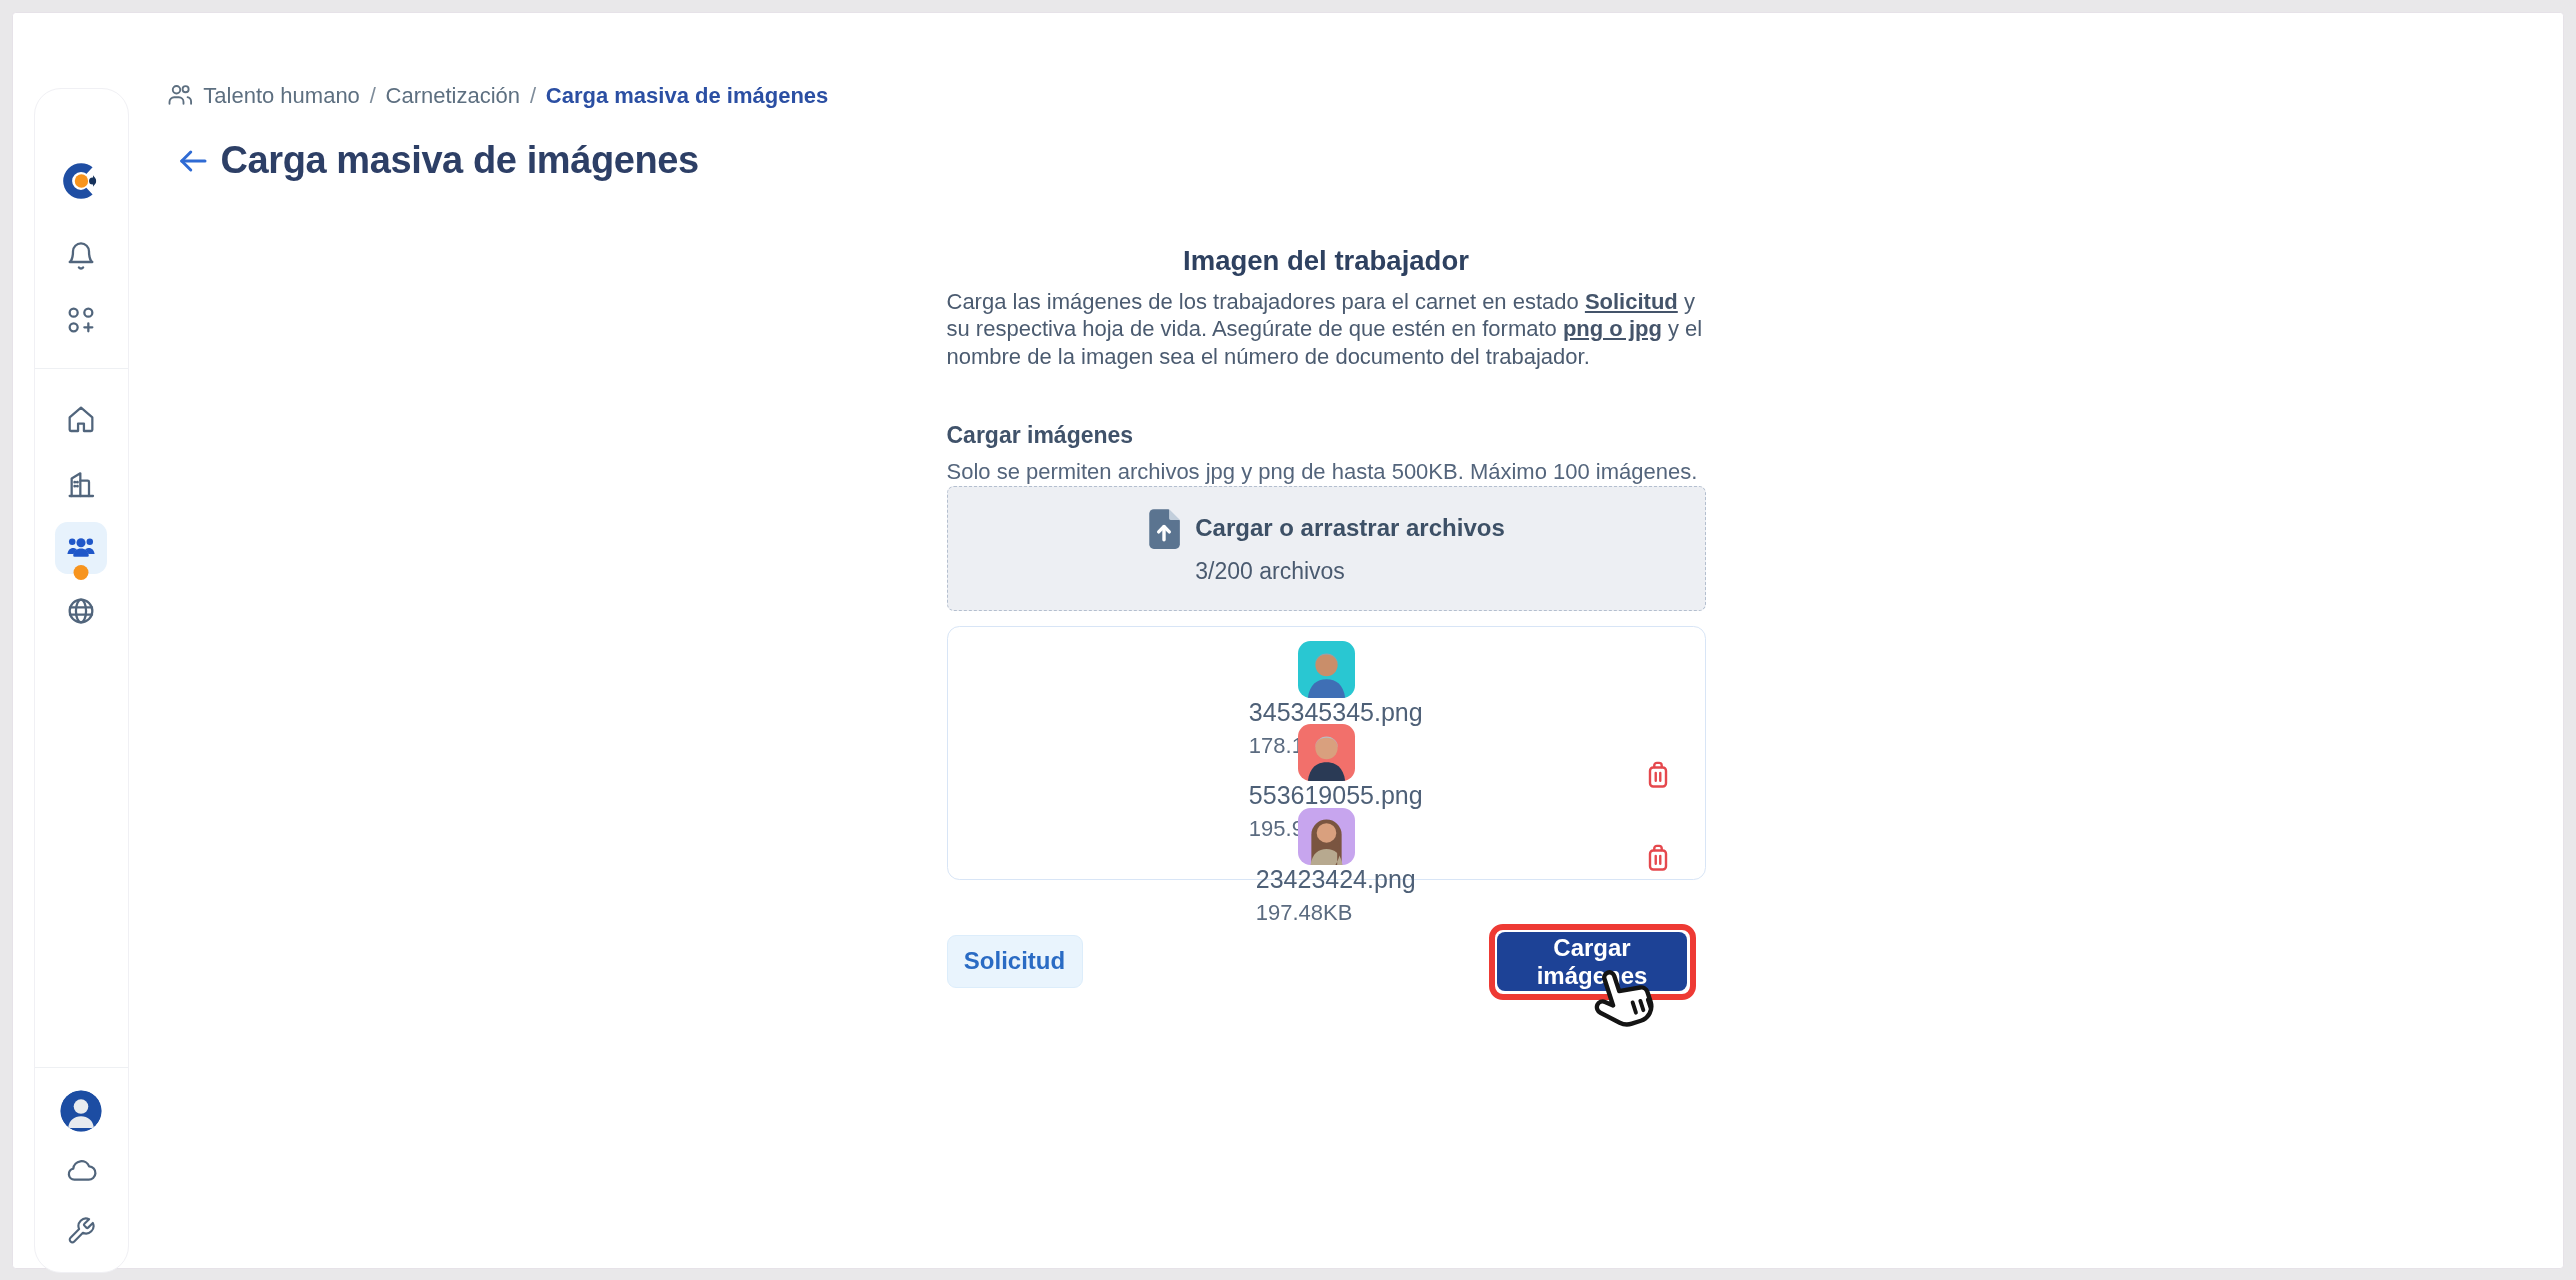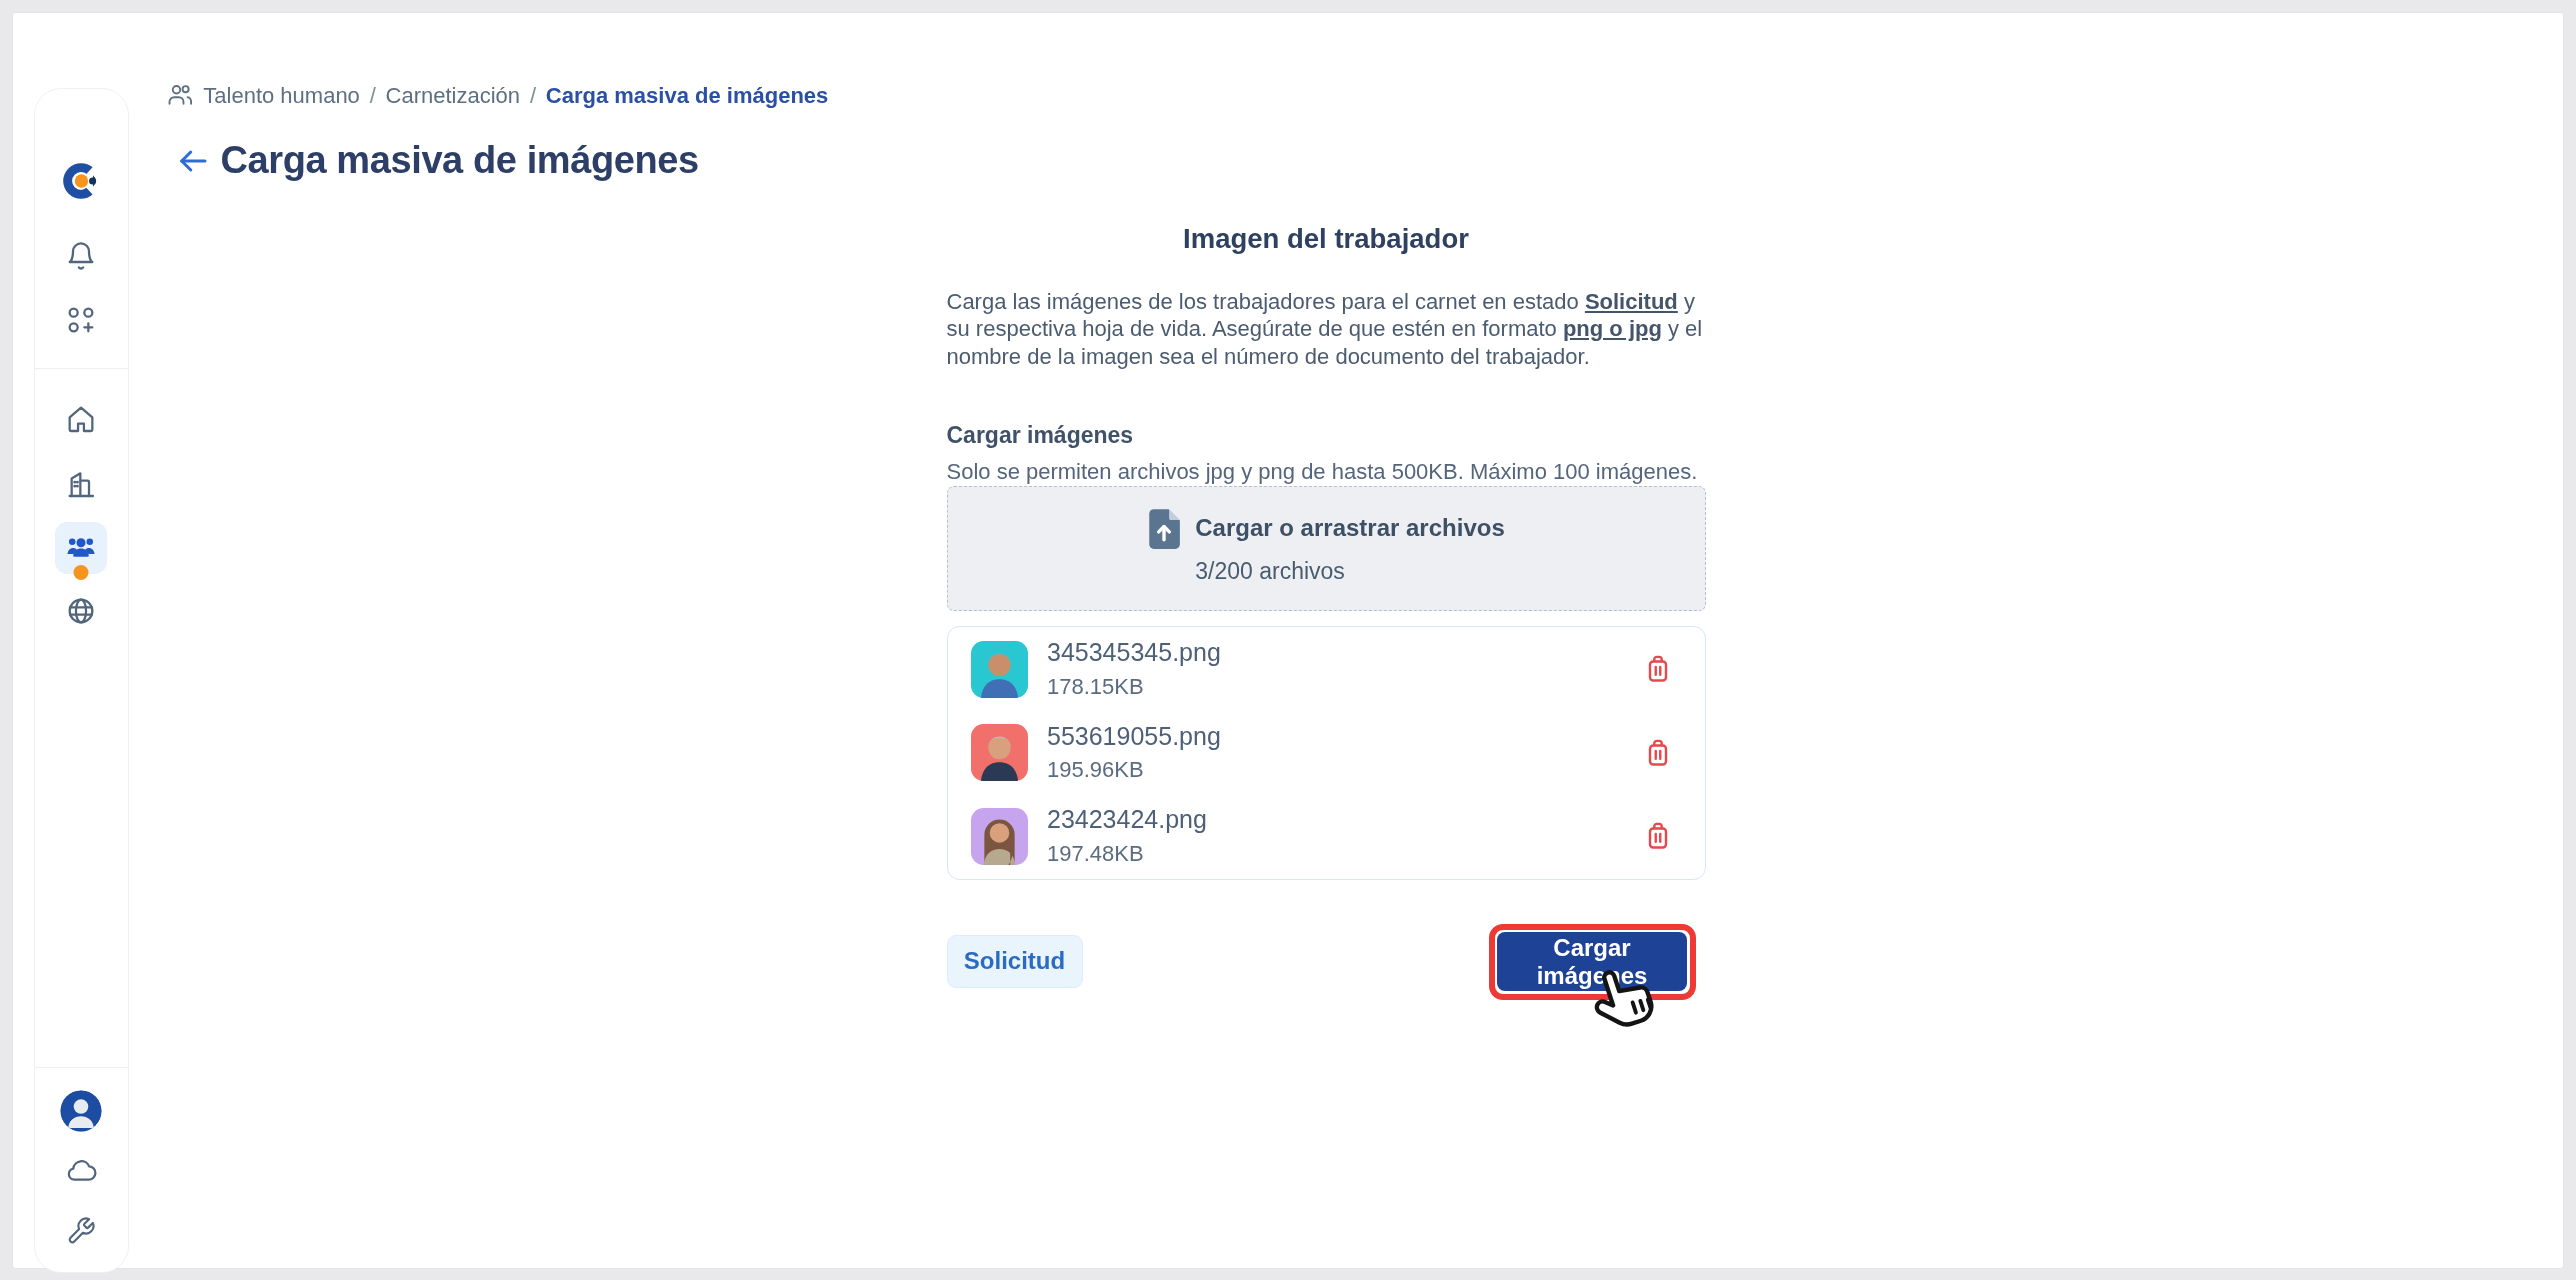"Imagen del trabajador" .section-heading { top: 210px -> 232px }
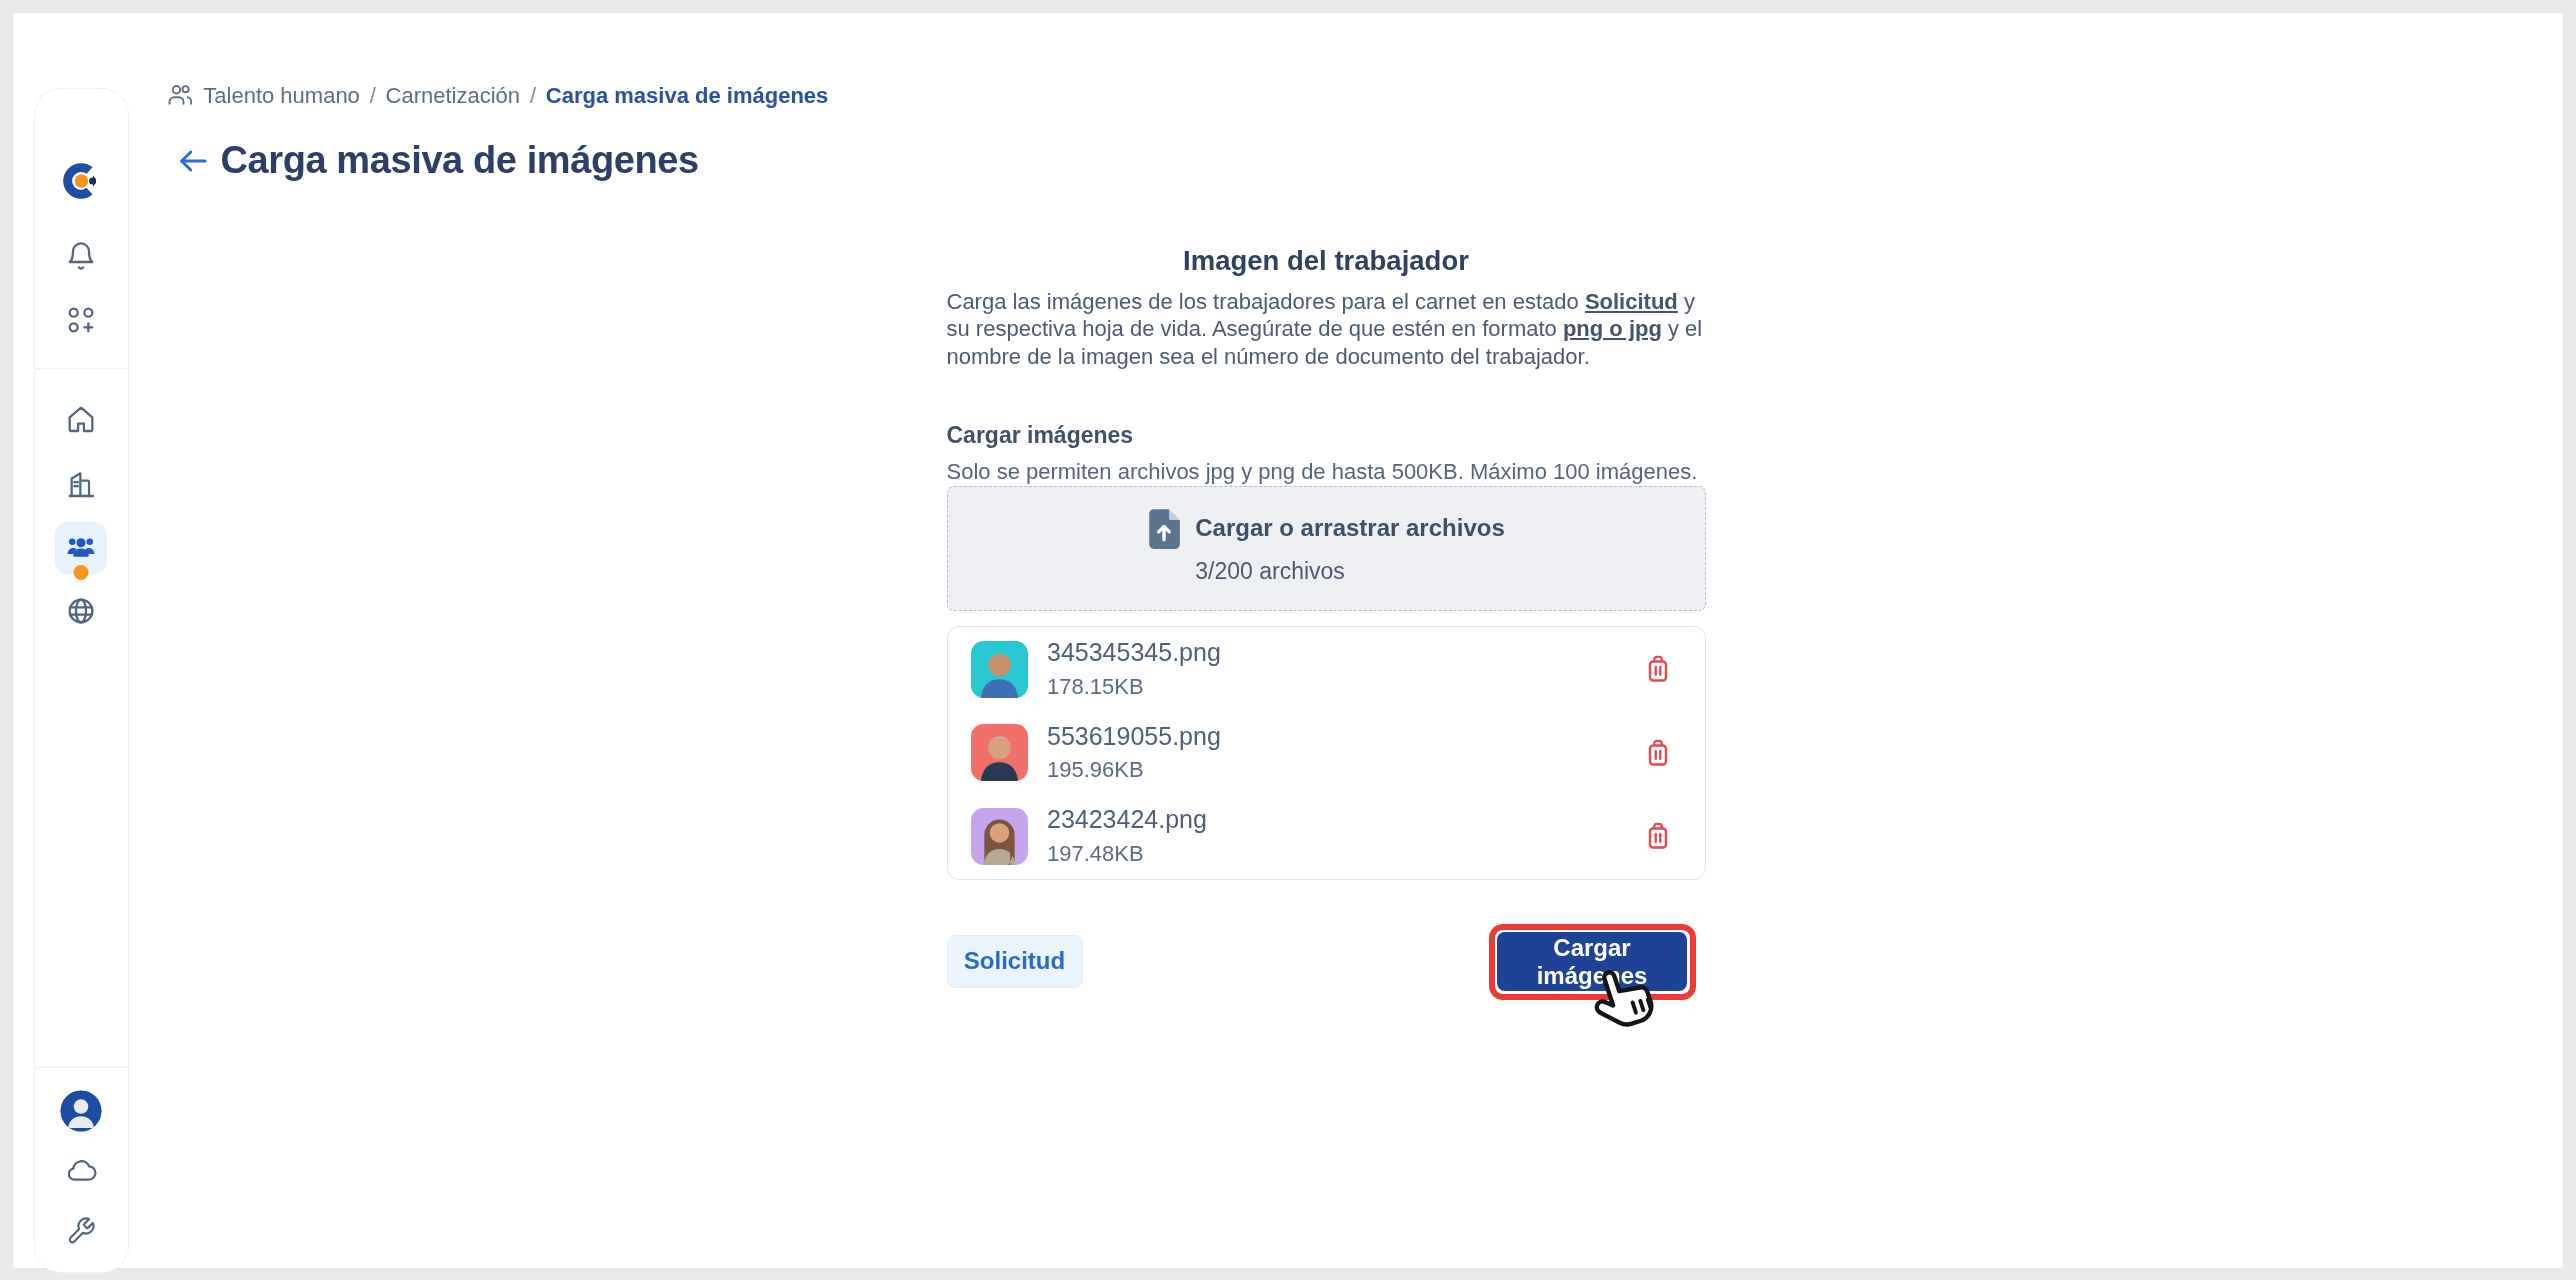"345345345.png" .file-row { flex-direction: none -> column }
